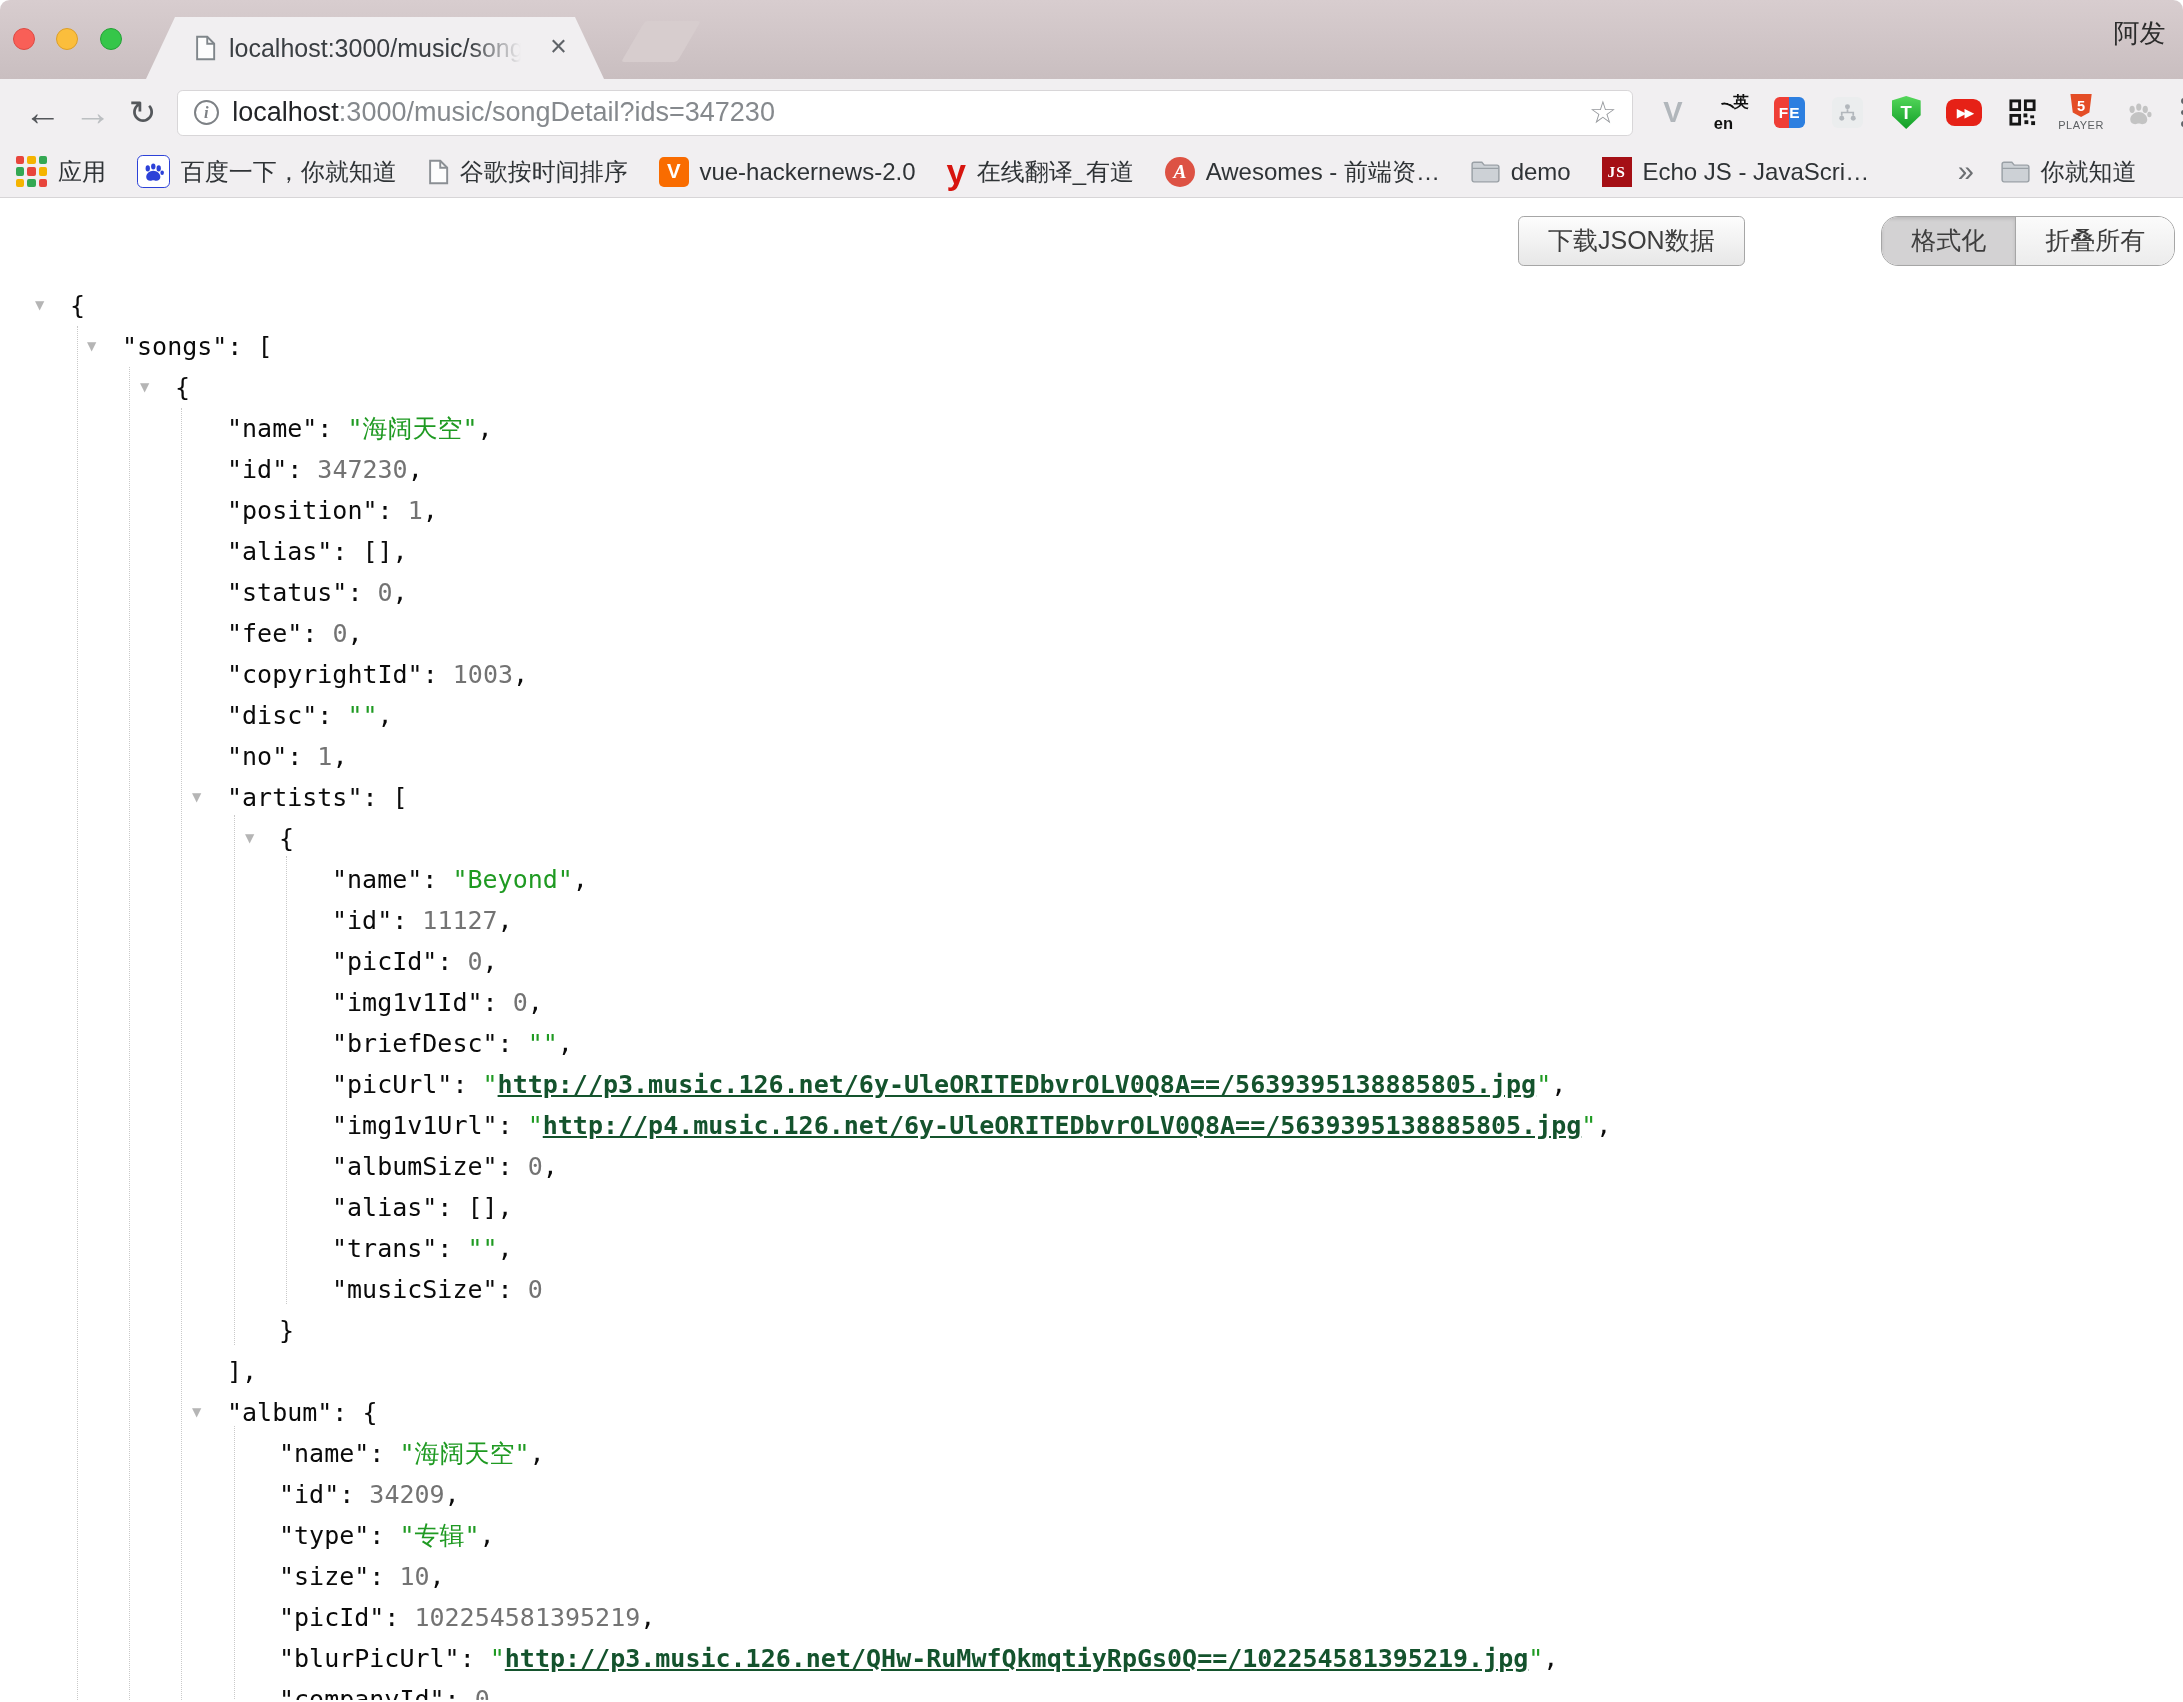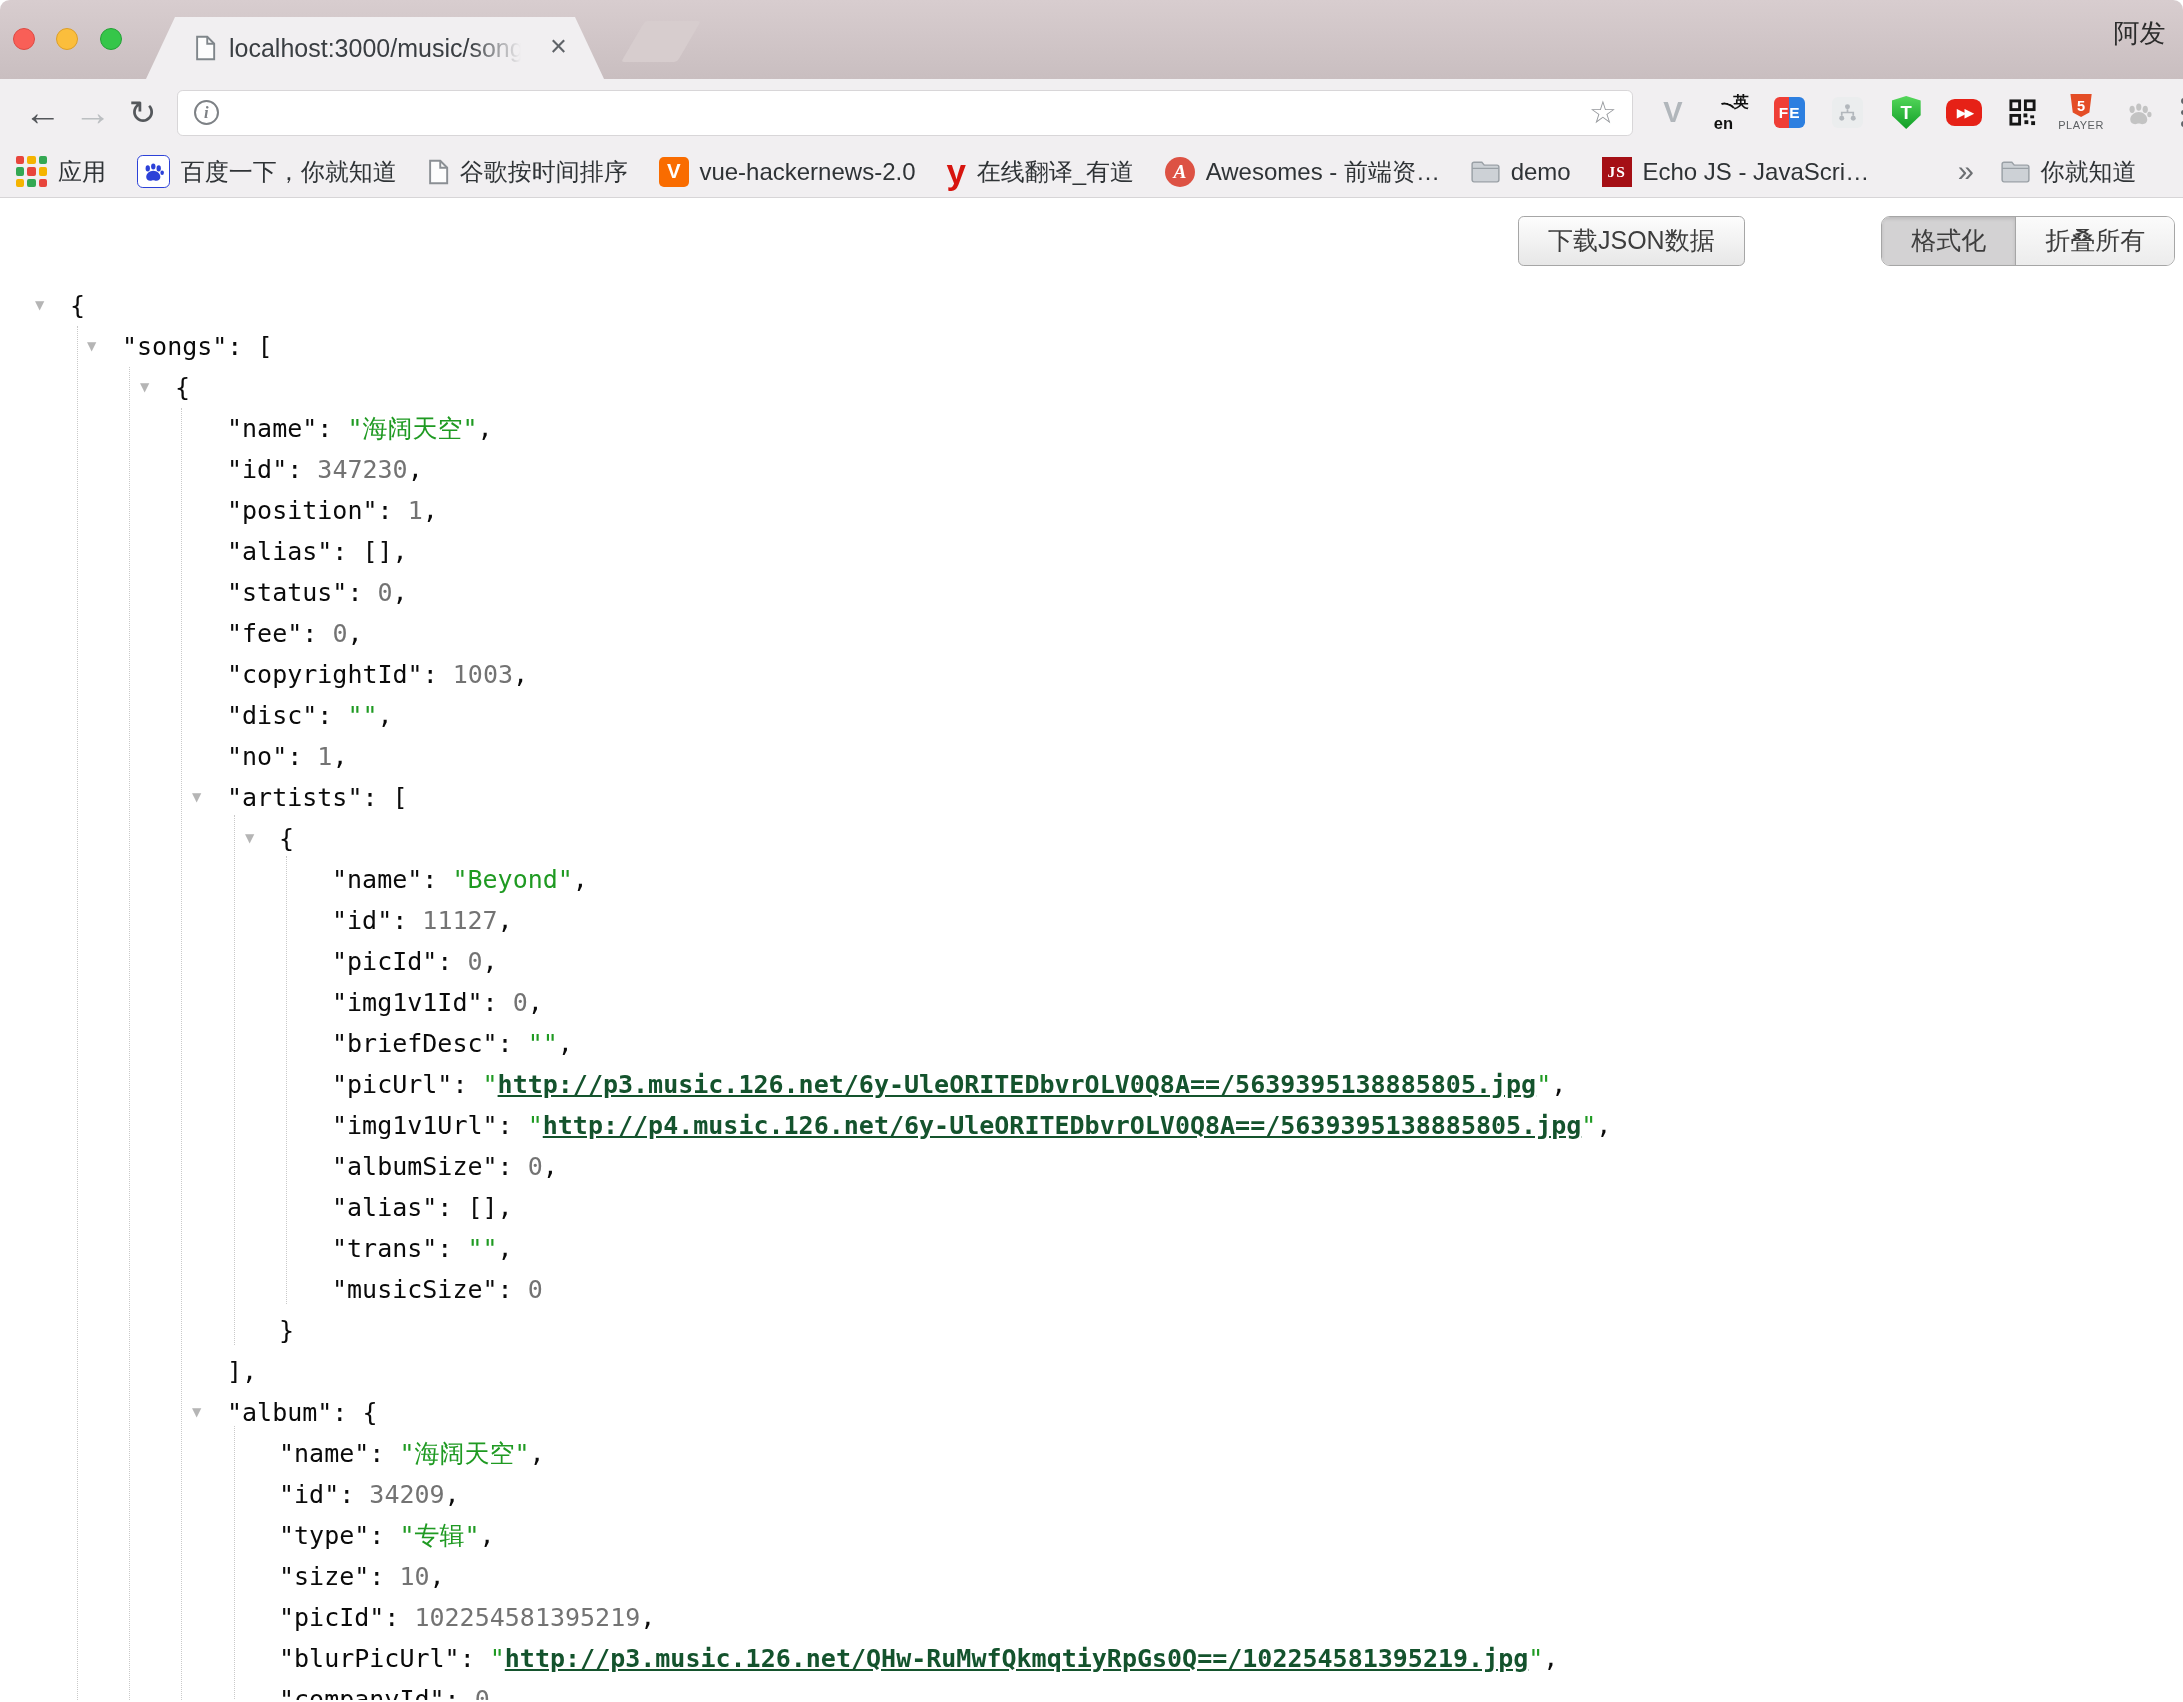"localhost:3000/music/songDetail?ids=3472" span.url-text { html: none -> <span><span>localhost</span><span>:3000/music/songDetail?ids=347230</span></span> }
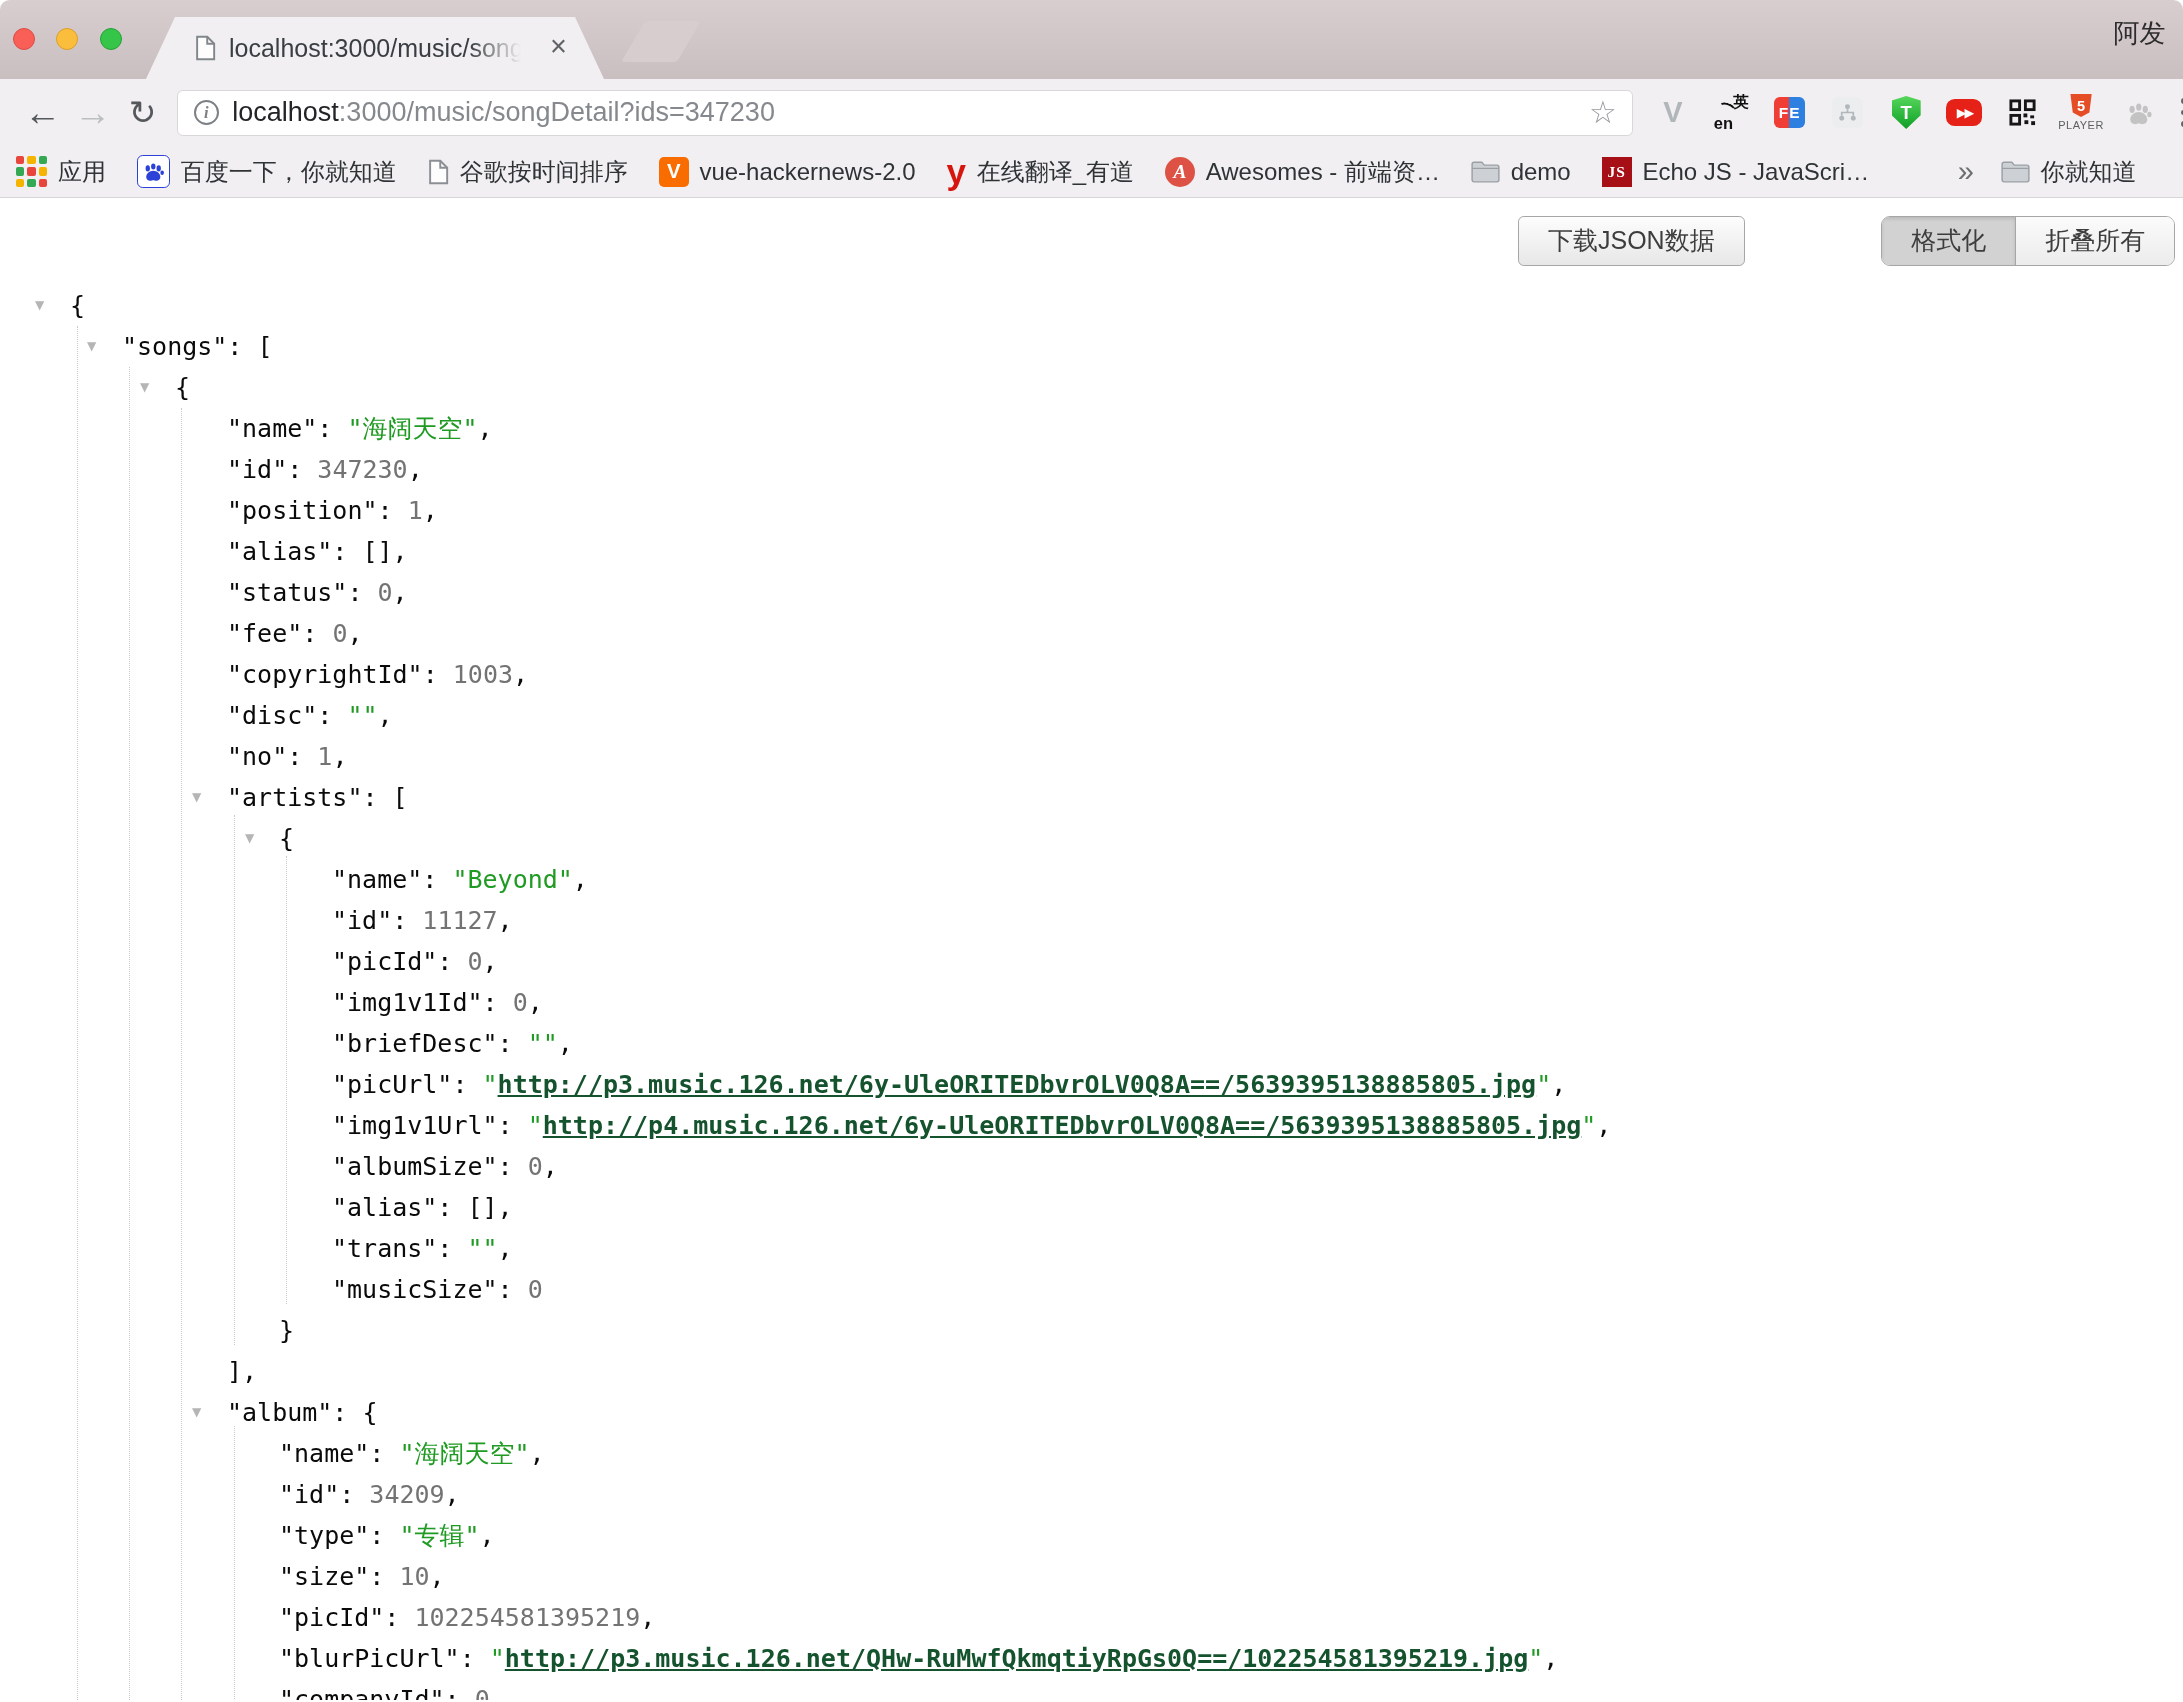"格式化" .seg { border-radius: 9px -> 17px }
